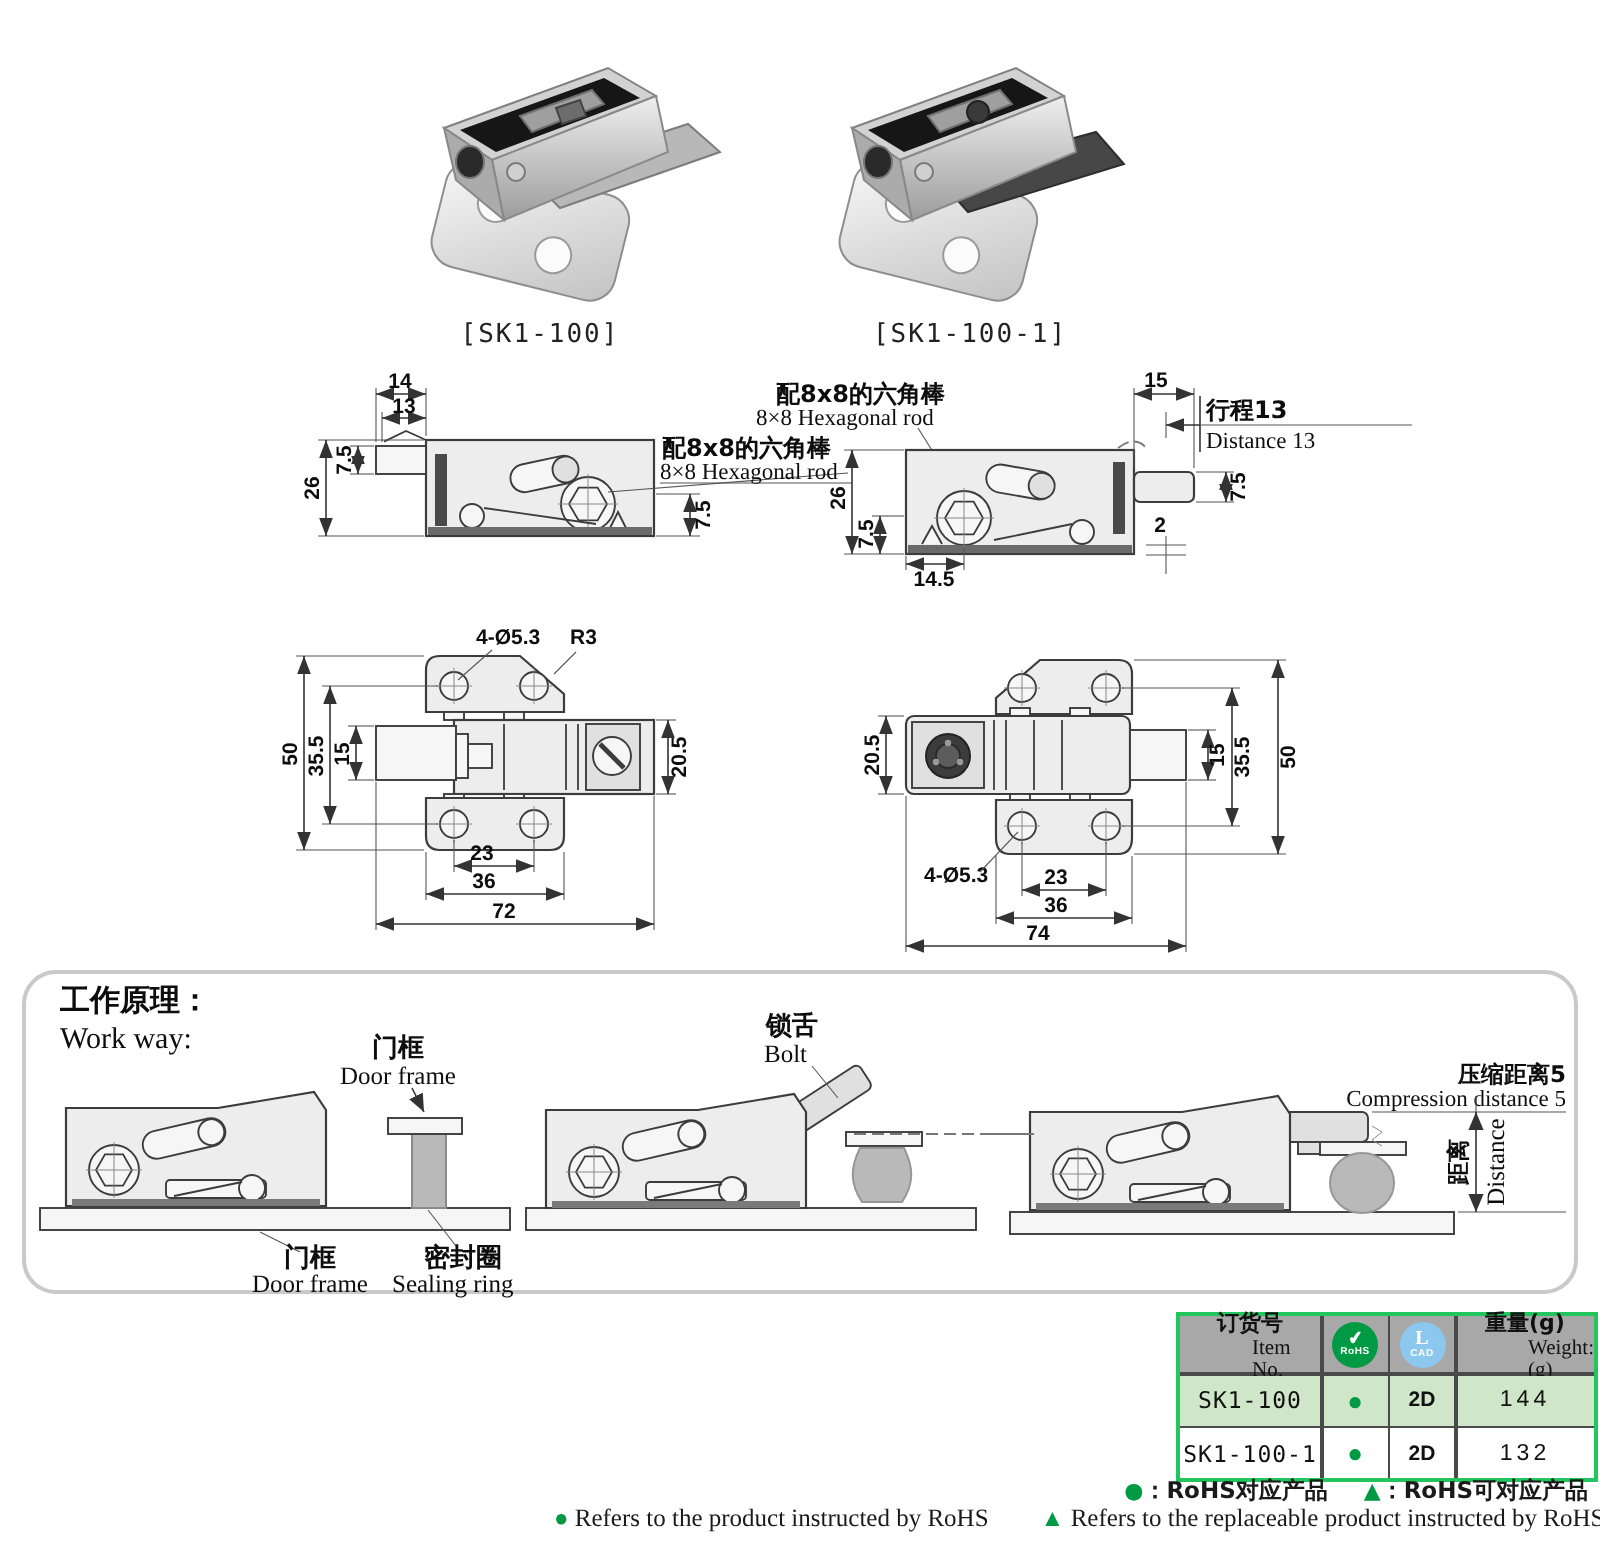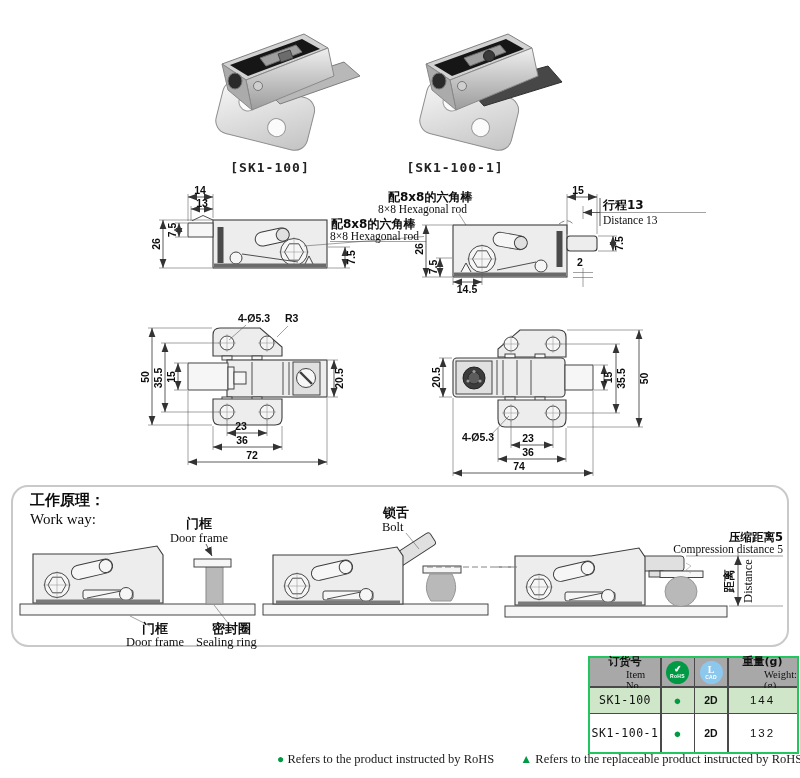"[SK1-100]" .plabel { font-weight: bold -> normal }
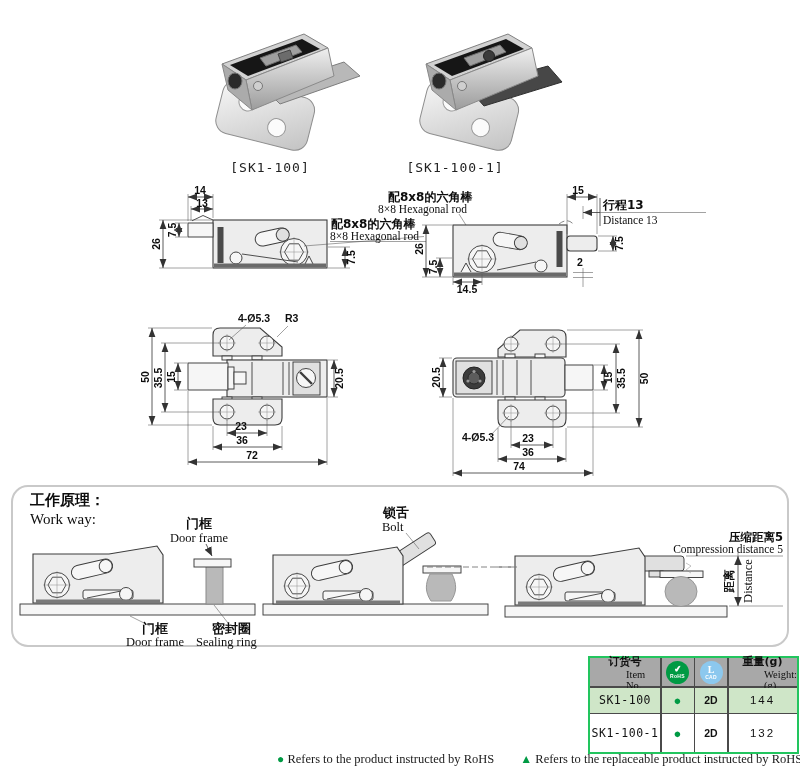"[SK1-100-1]" div.plabel { left: 389px -> 419px }
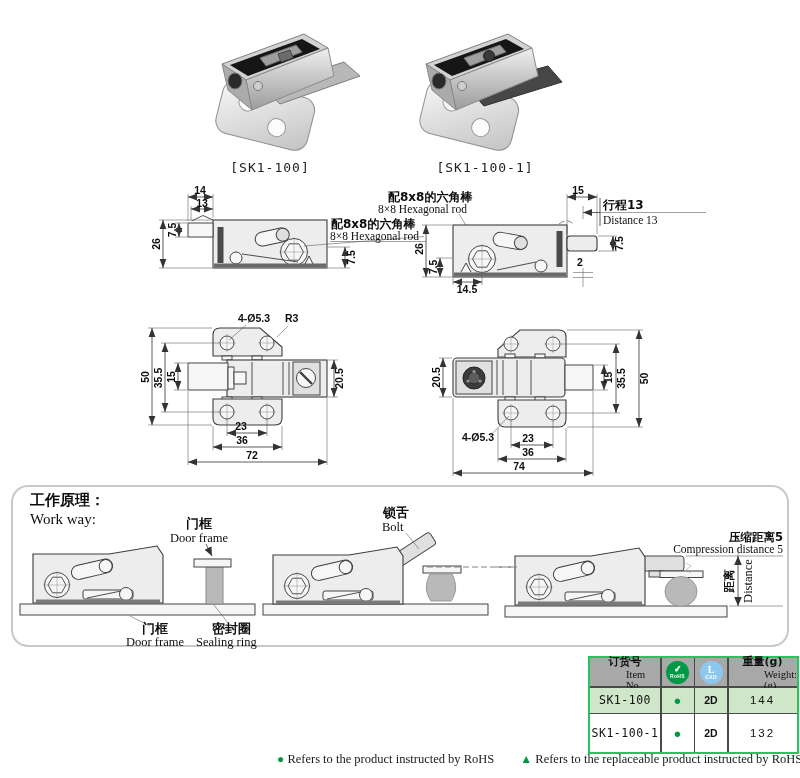"SK1-100-1" .spec .w { height: 38px -> 25px }
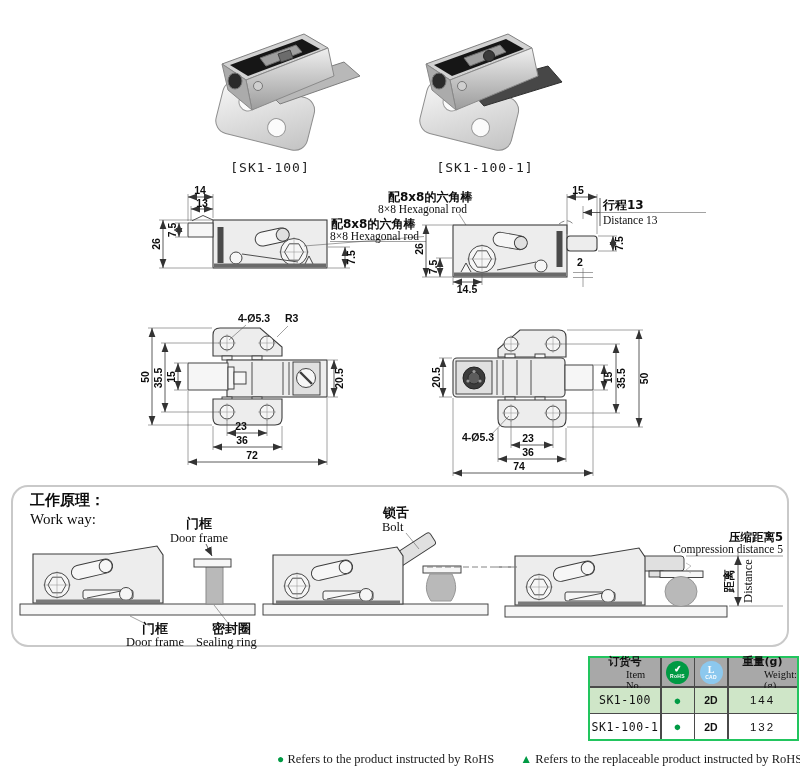"●：RoHS对应产品 ▲：RoHS可对应产品" div.legend-cn { html: none -> <div> <span>●</span><span>：RoHS对应产品</span><span></span><span>▲</span><span>：RoHS可对应产品</span> </div> }
